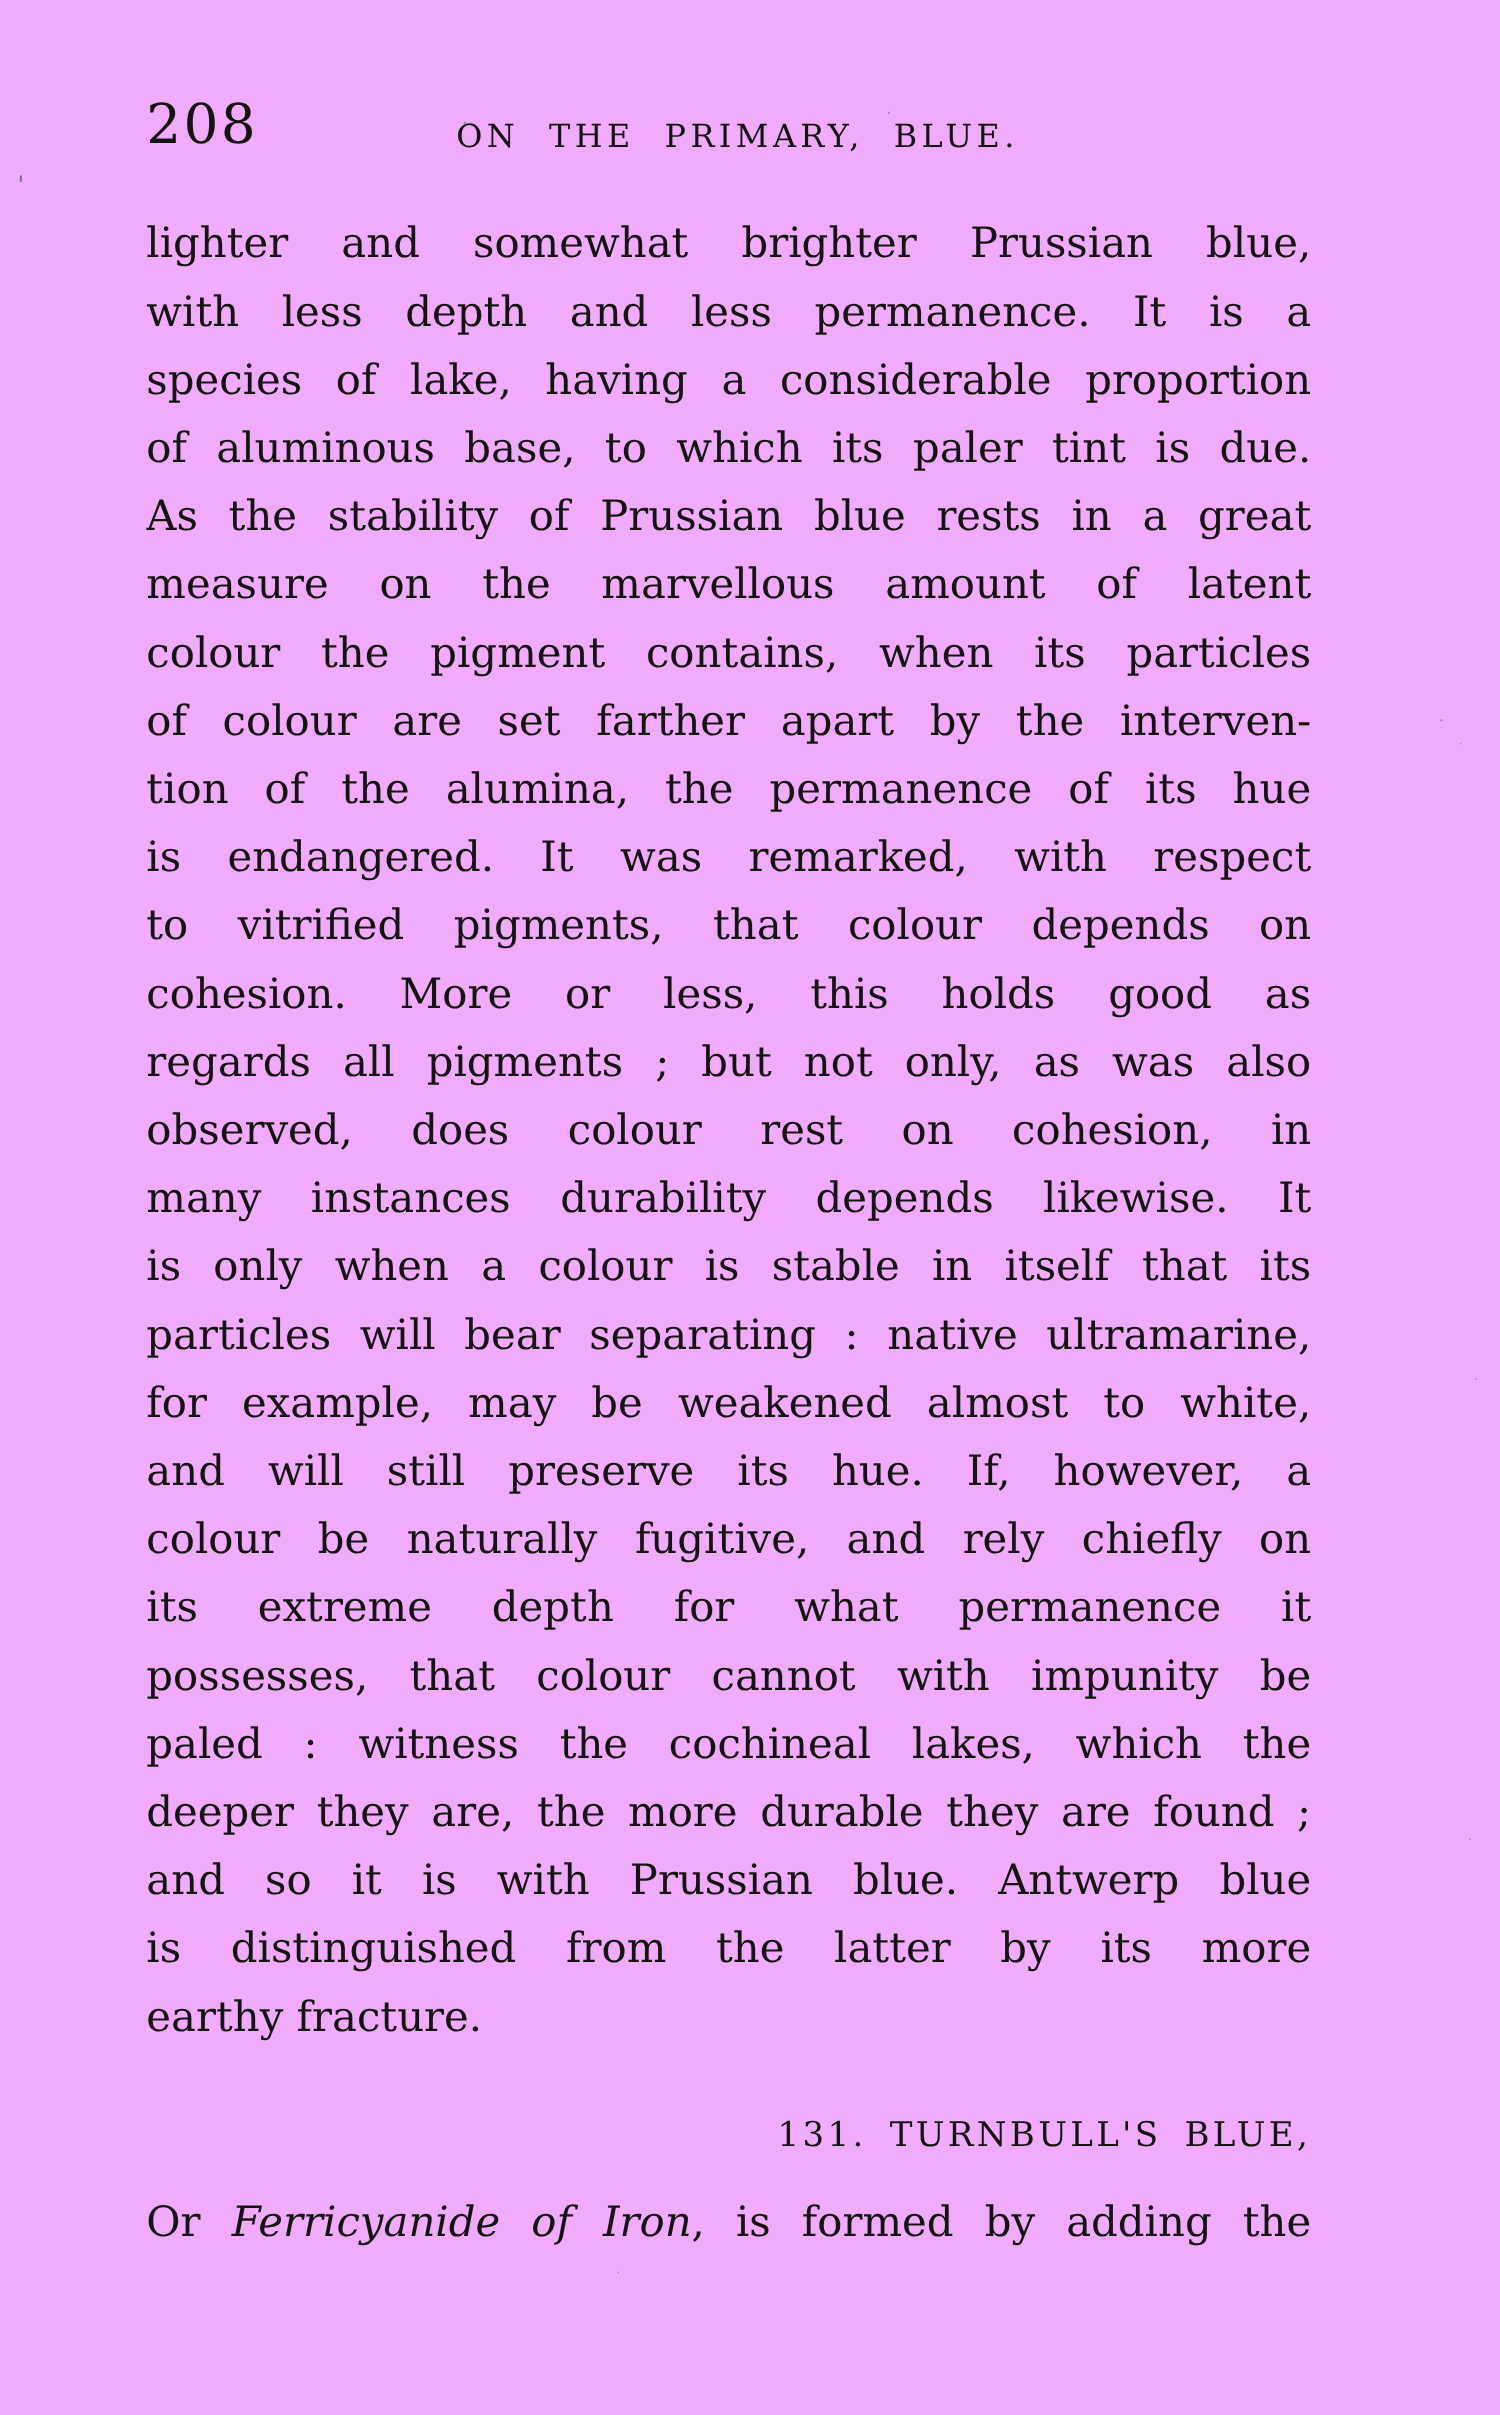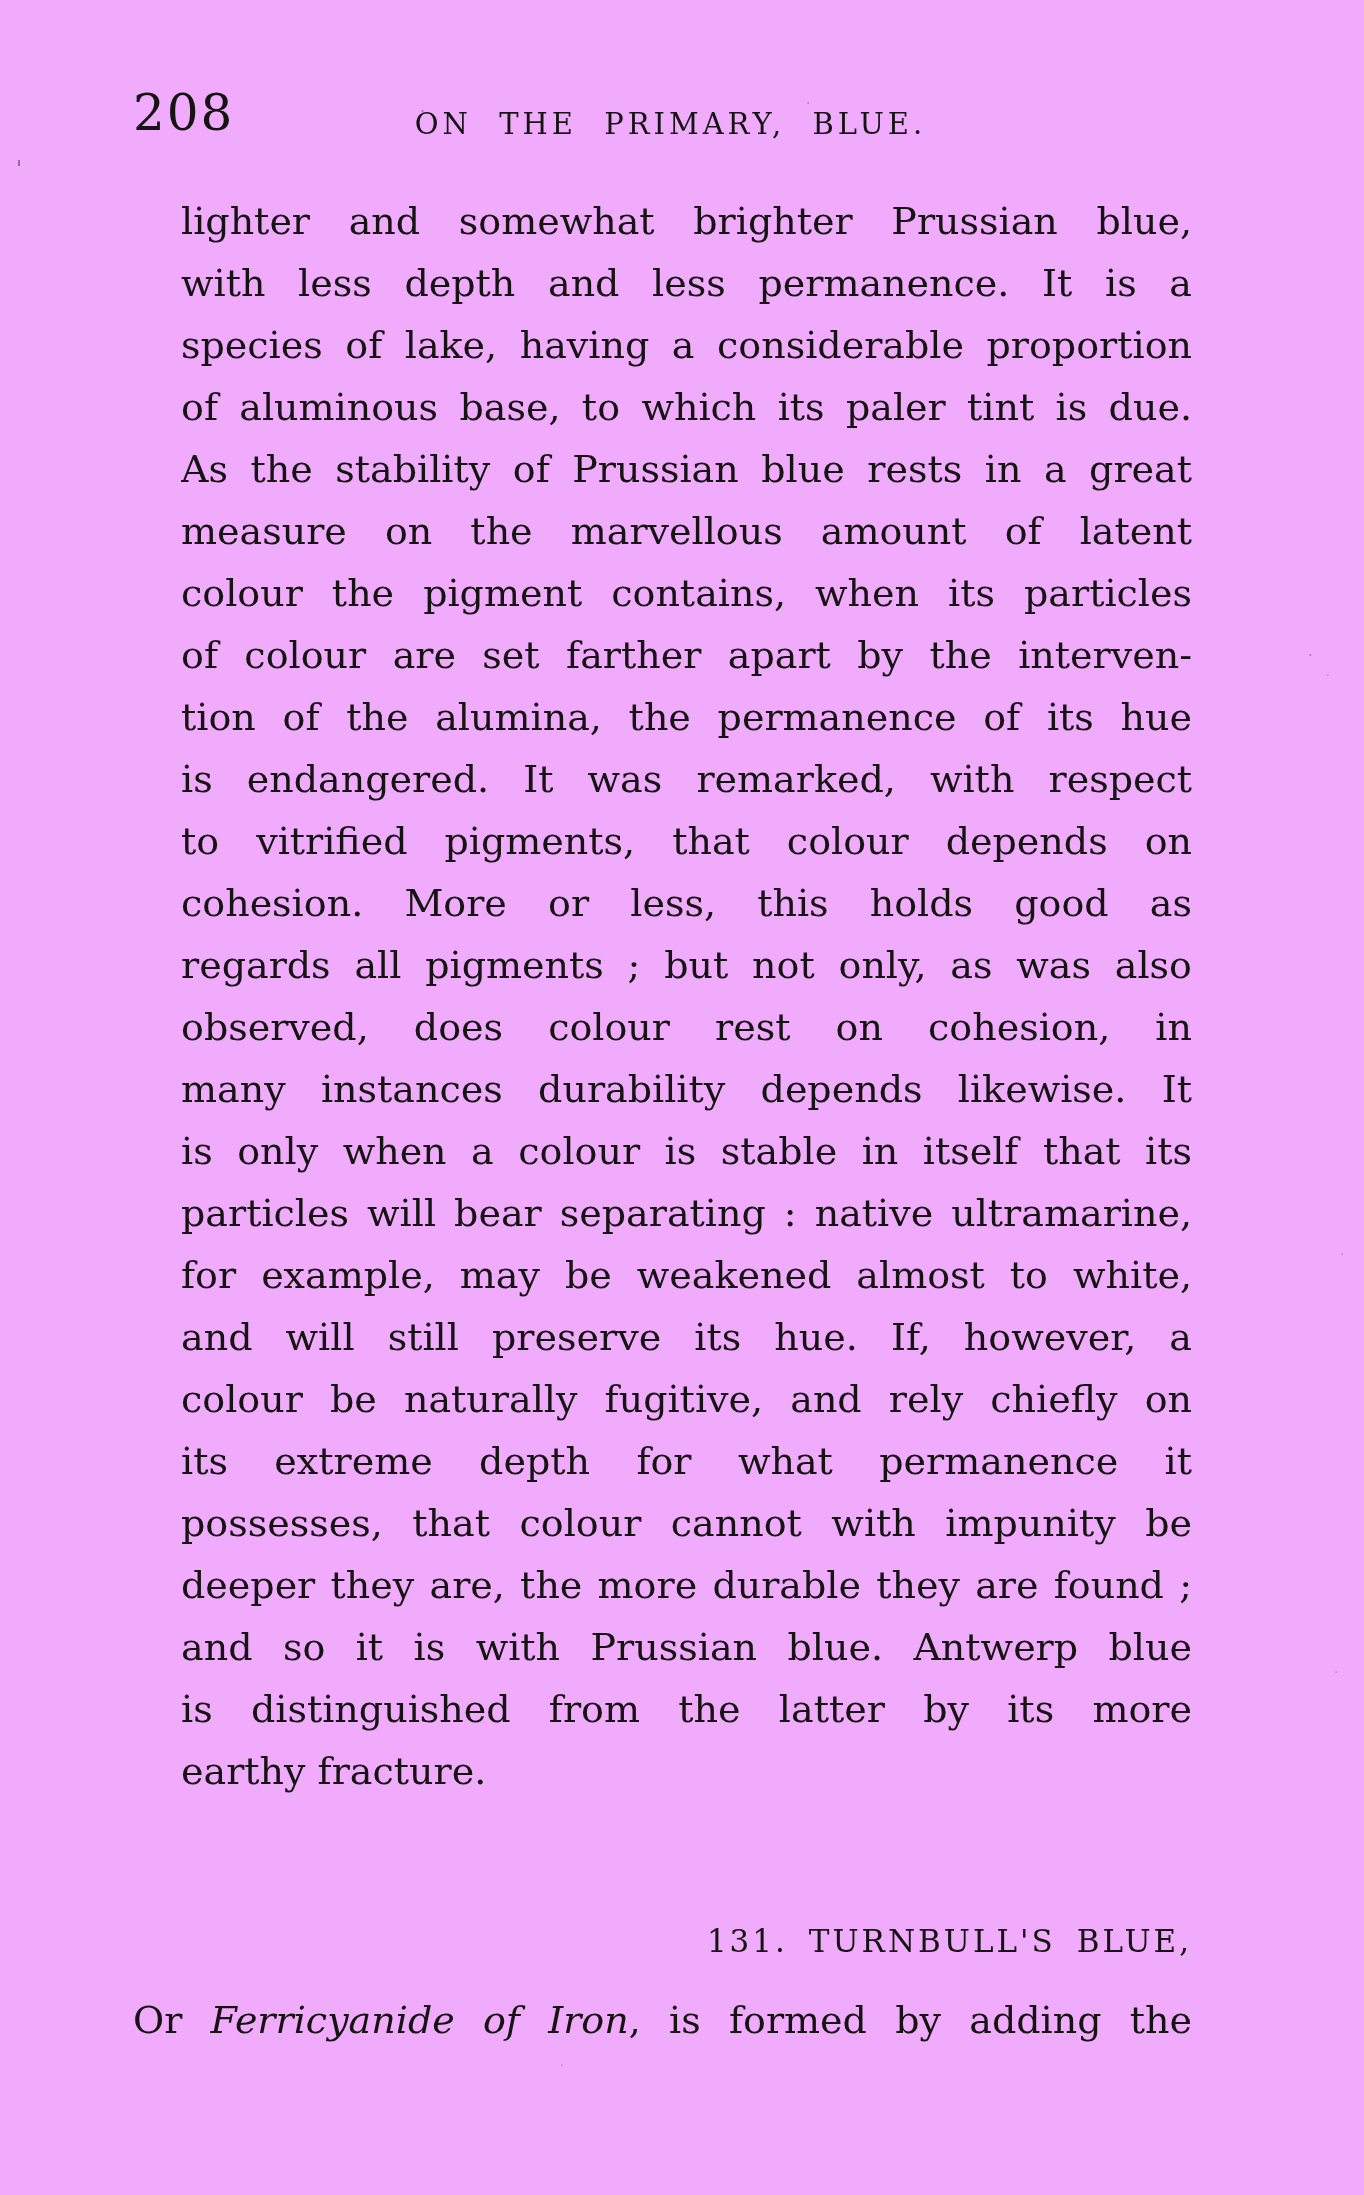"lighter and somewhat brighter Prussian" .line { margin-left: 48px -> none }
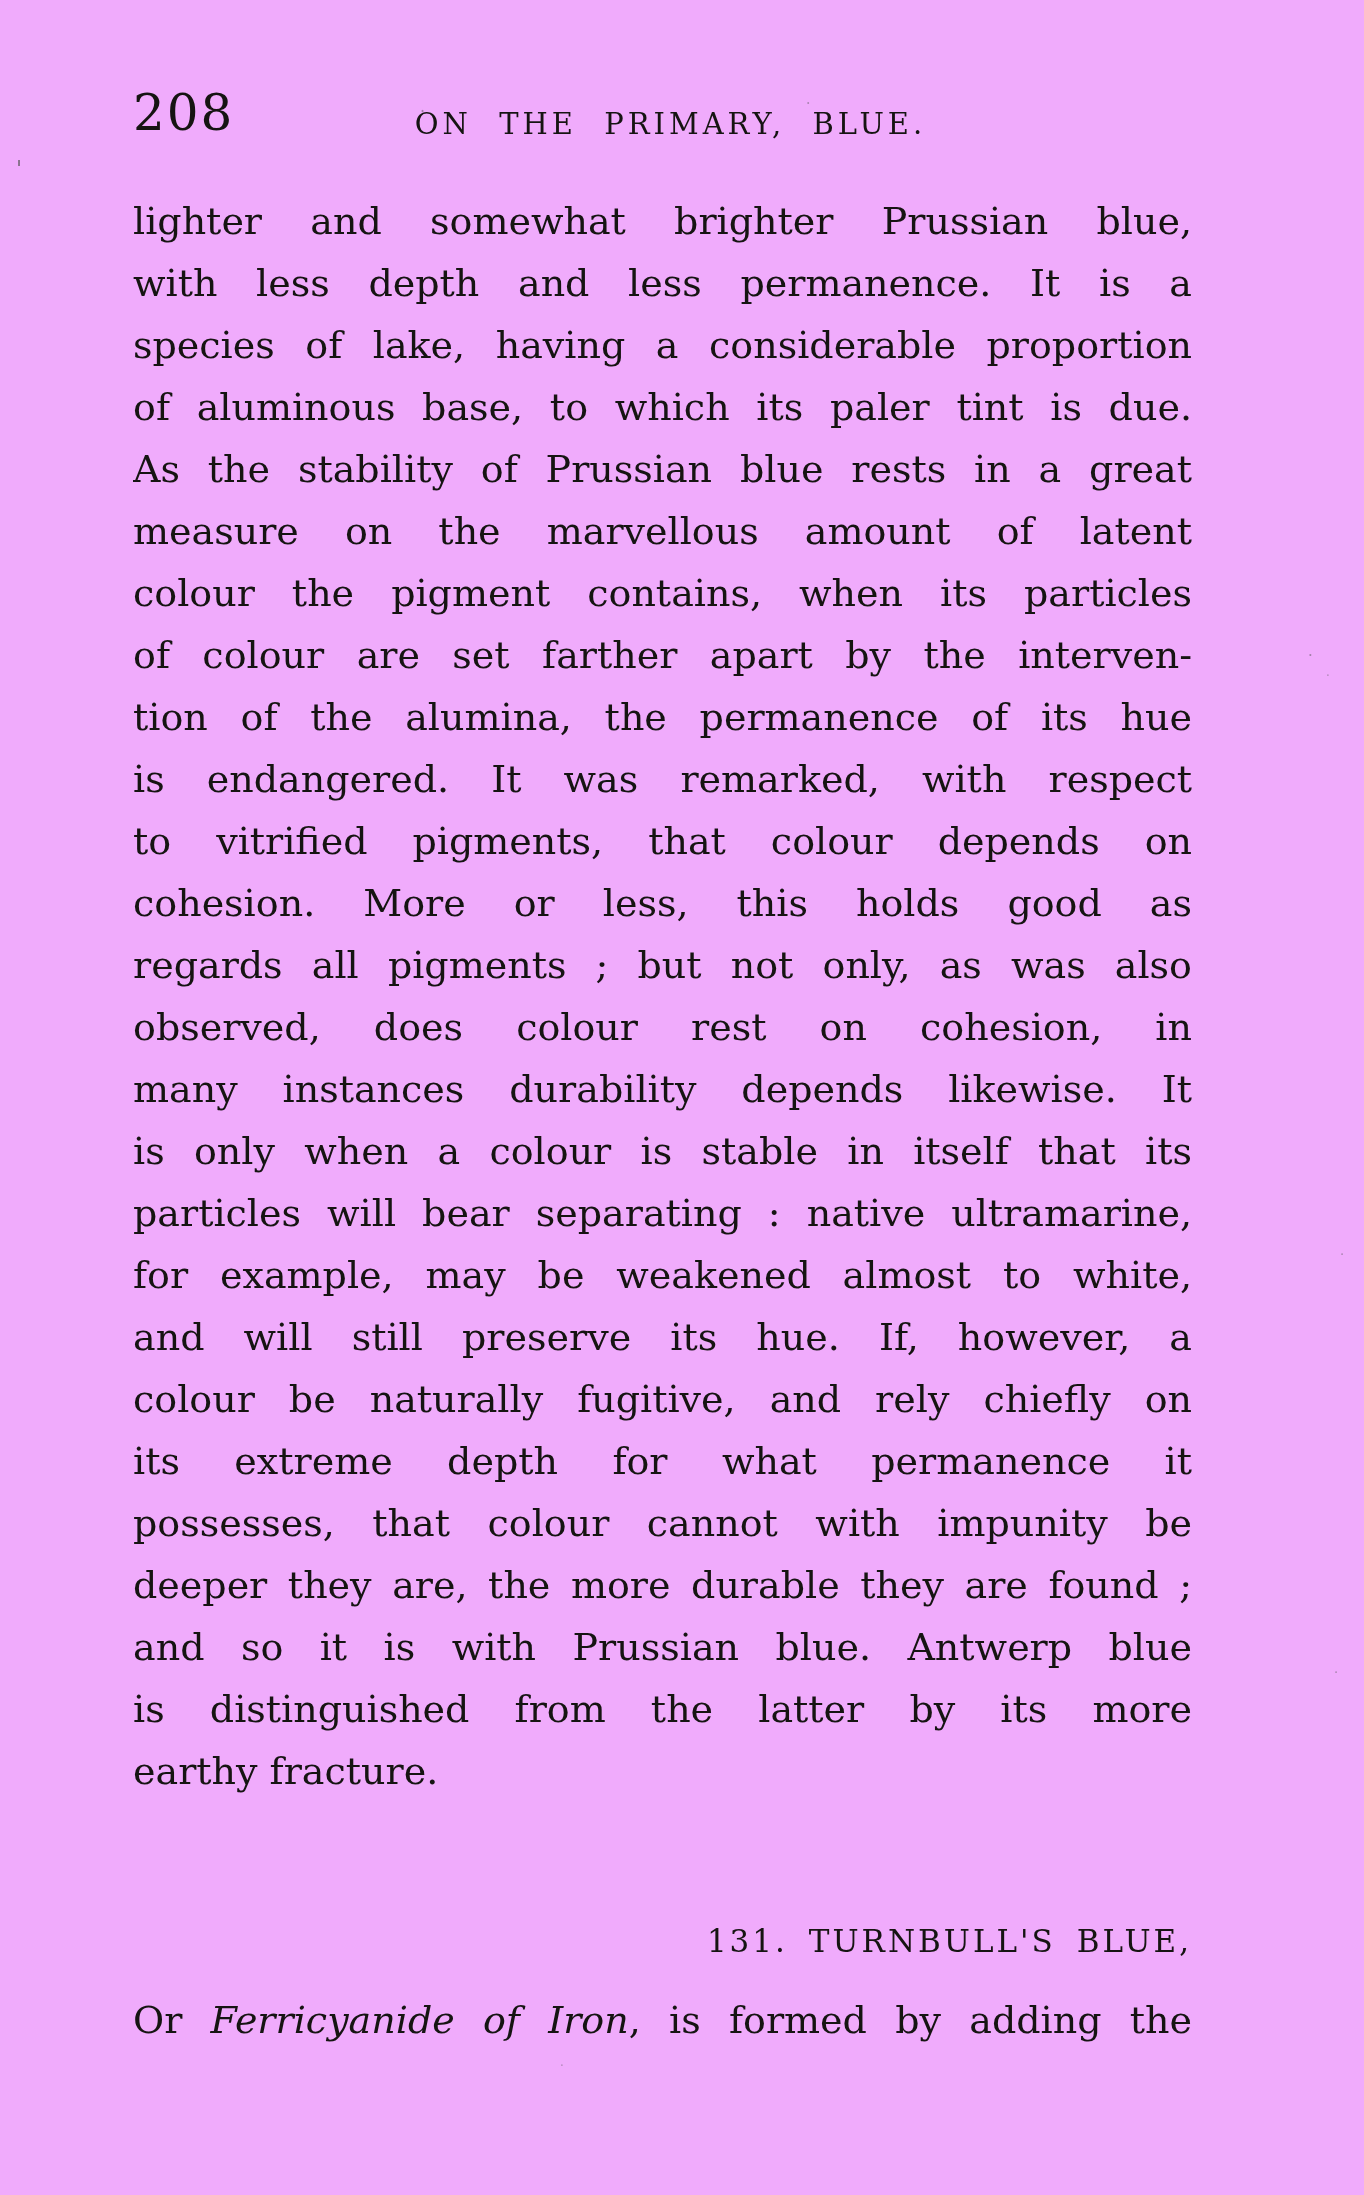"paled : witness the cochineal" div.line { html: none -> <div>paled : witness the cochineal lakes, which the</div> }
